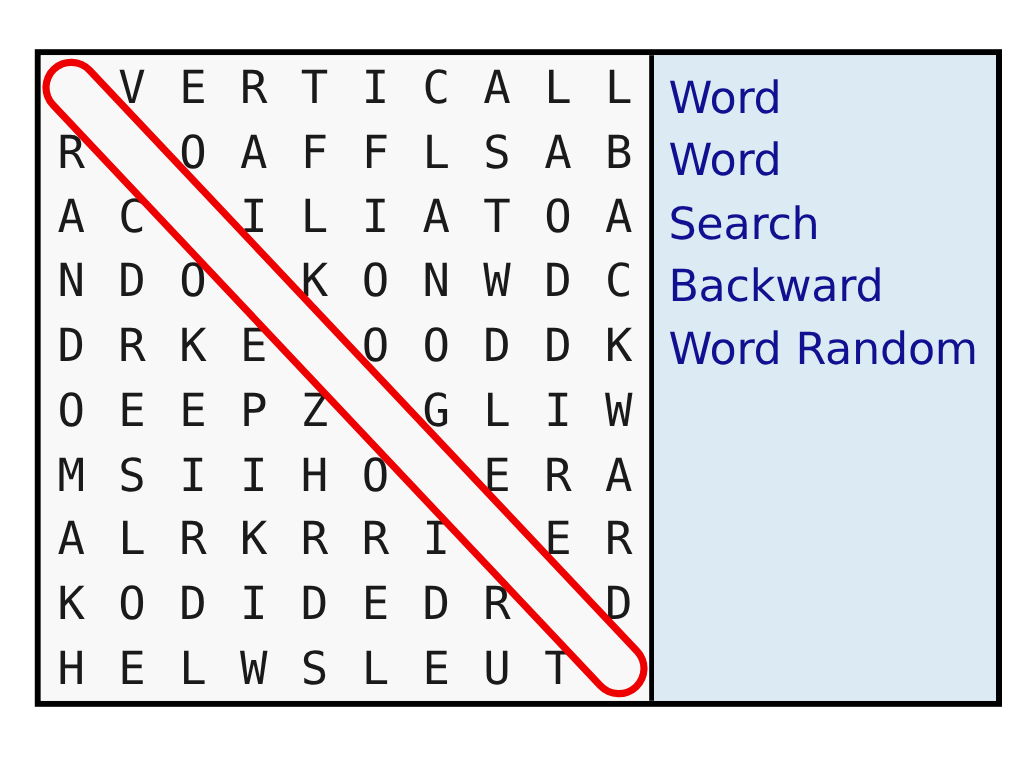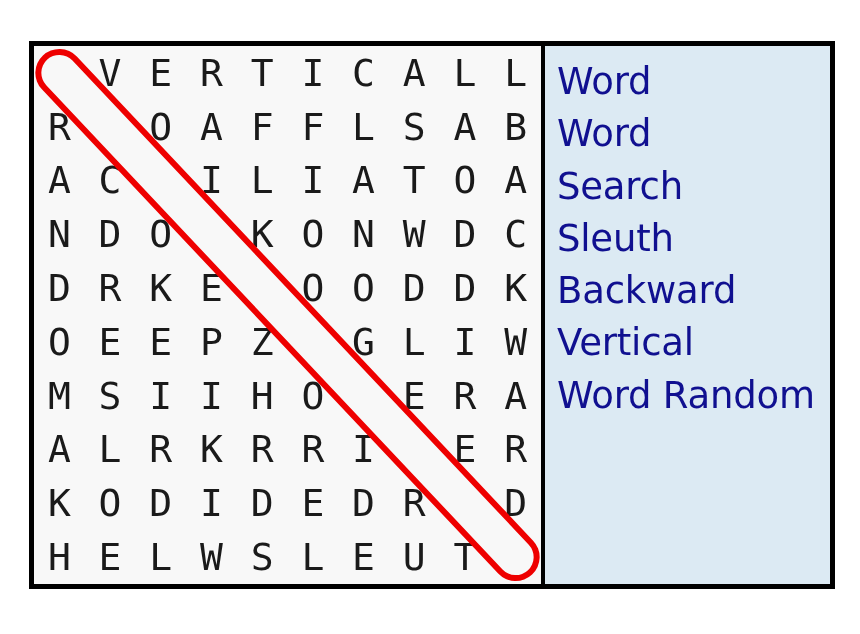"Sleuth" li.word-item { html: <li>Sleuth</li> -> none }
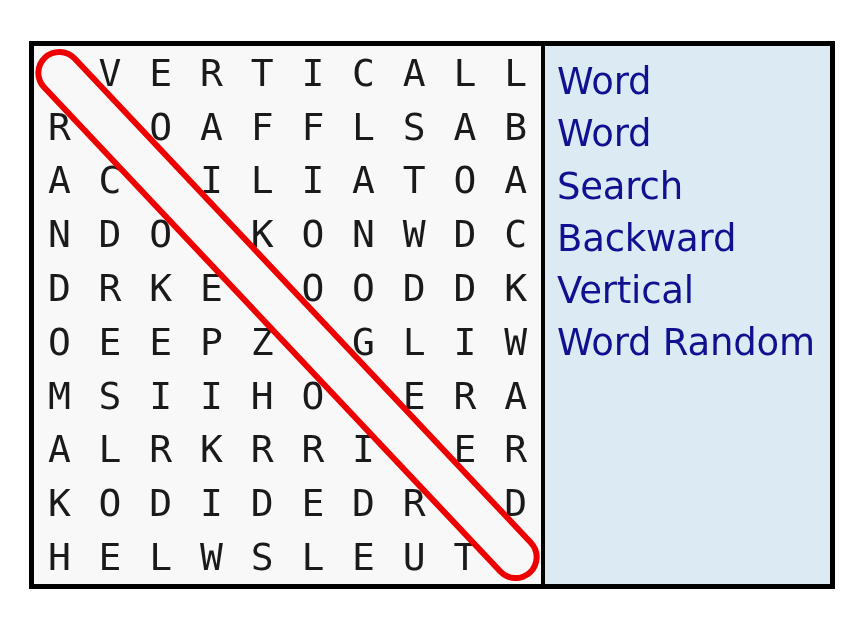"Vertical" li.word-item { html: <li>Vertical</li> -> none }
